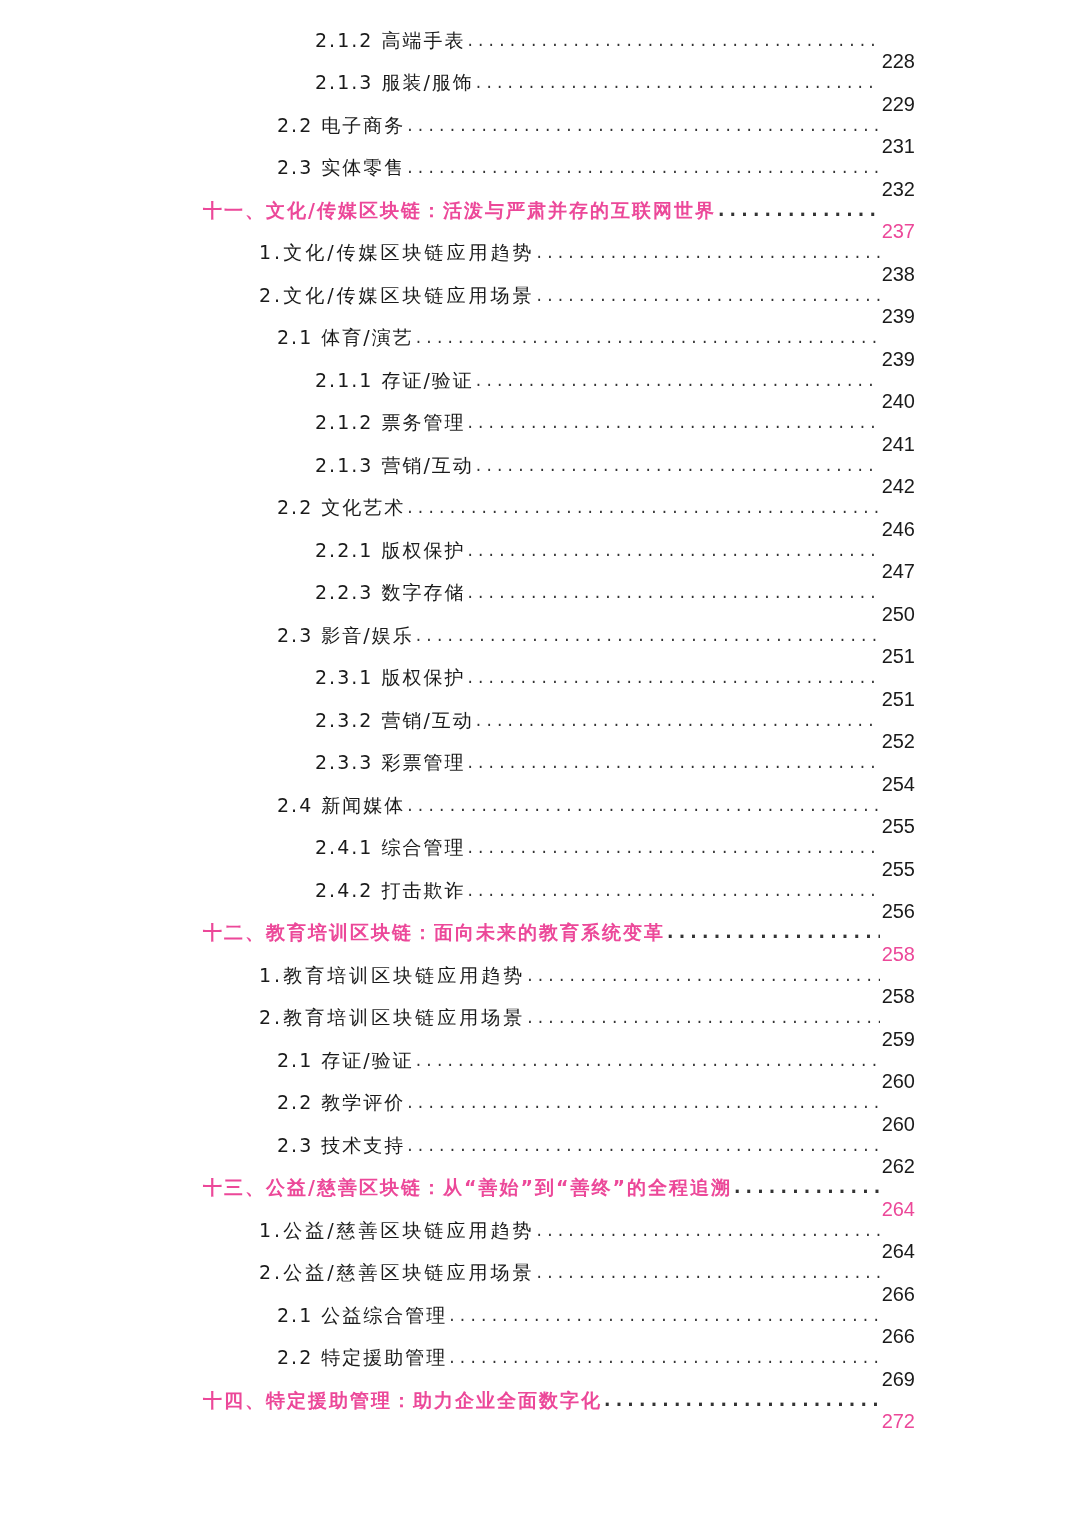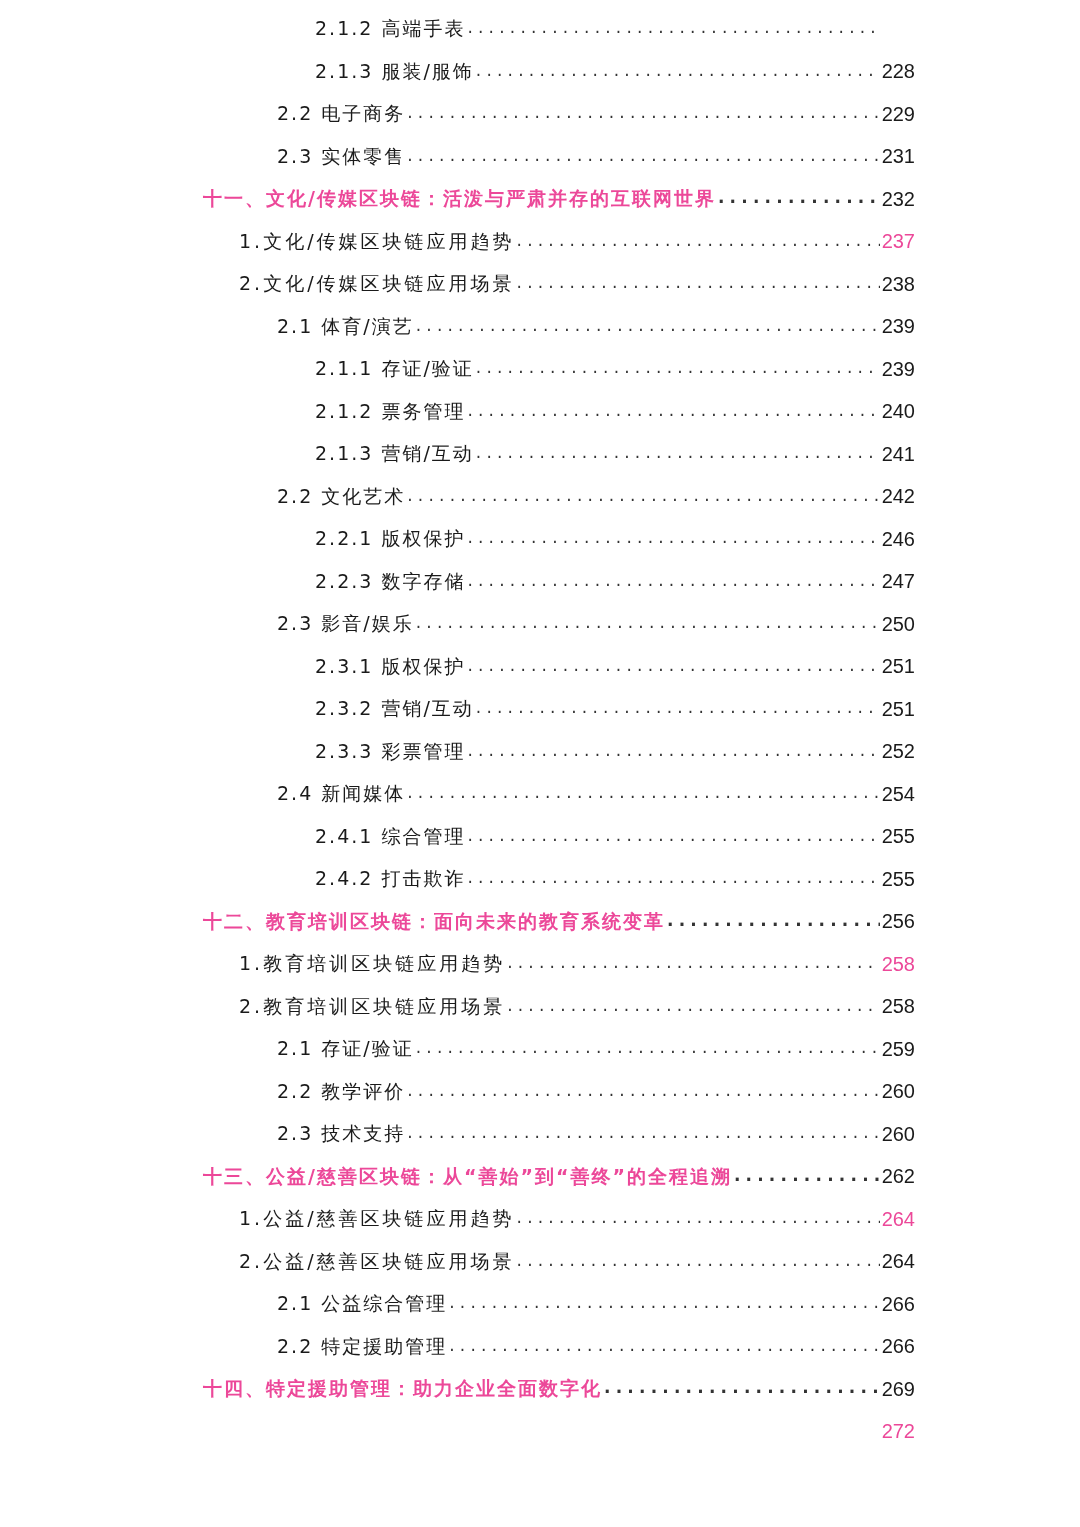"2.1.2 高端手表" .row { align-items: flex-start -> center }
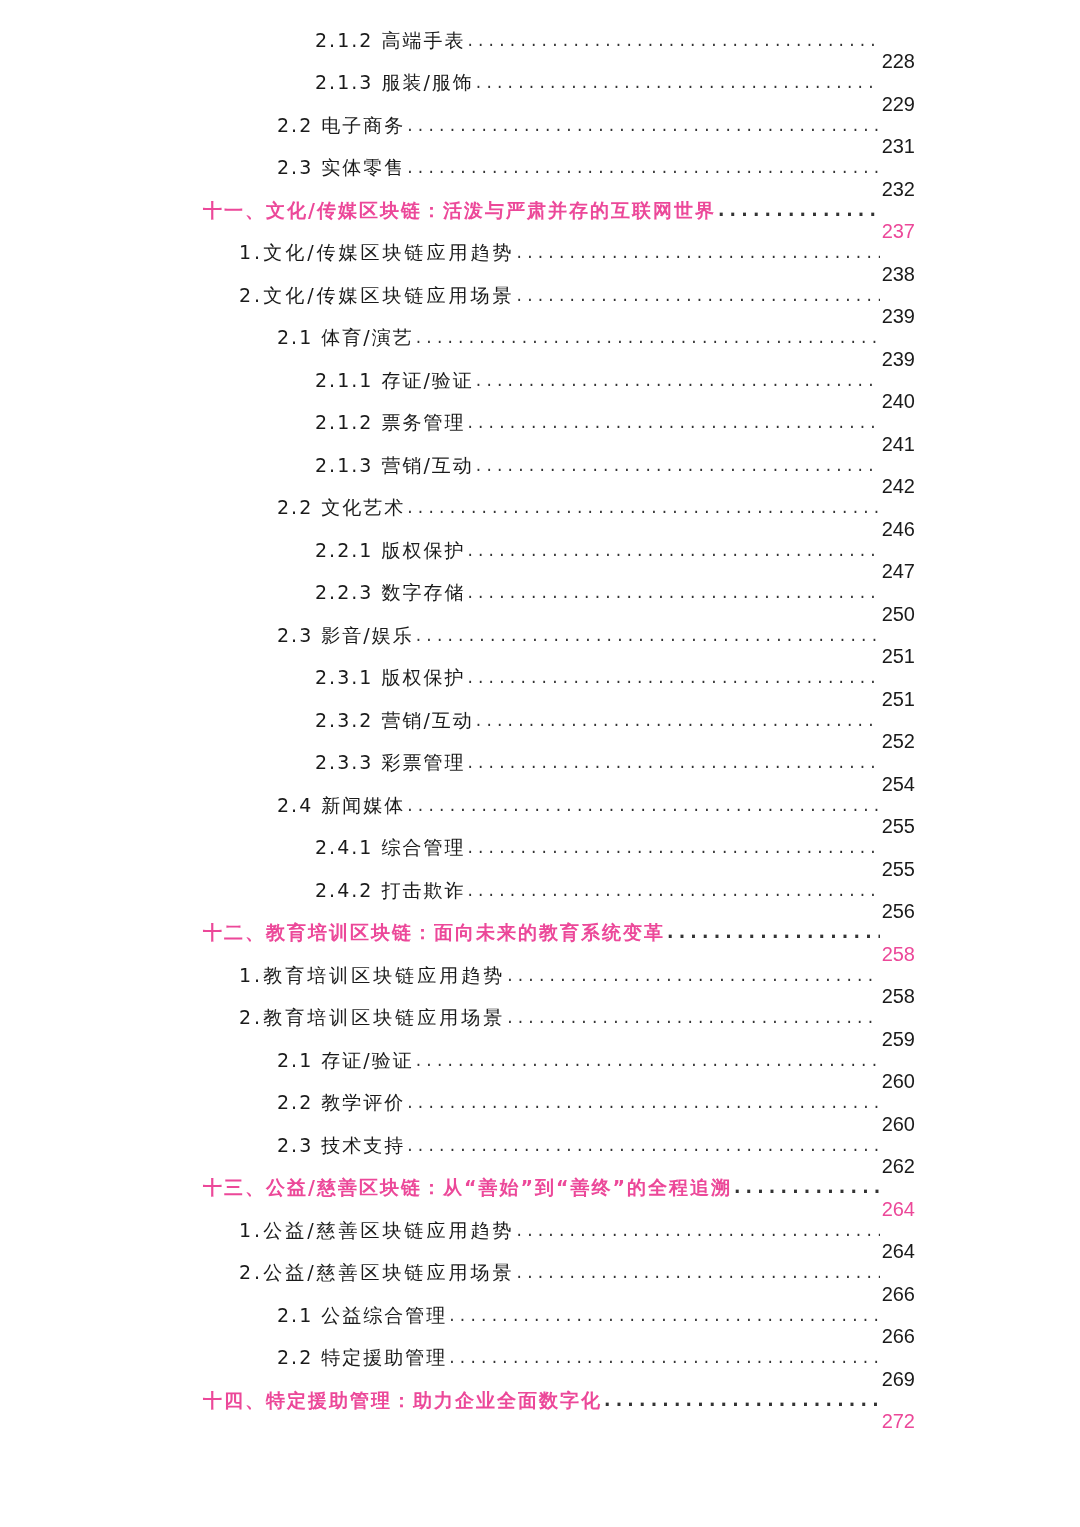"1.文化/传媒区块链应用趋势" .row.l1 .title { margin-left: none -> 20px }
